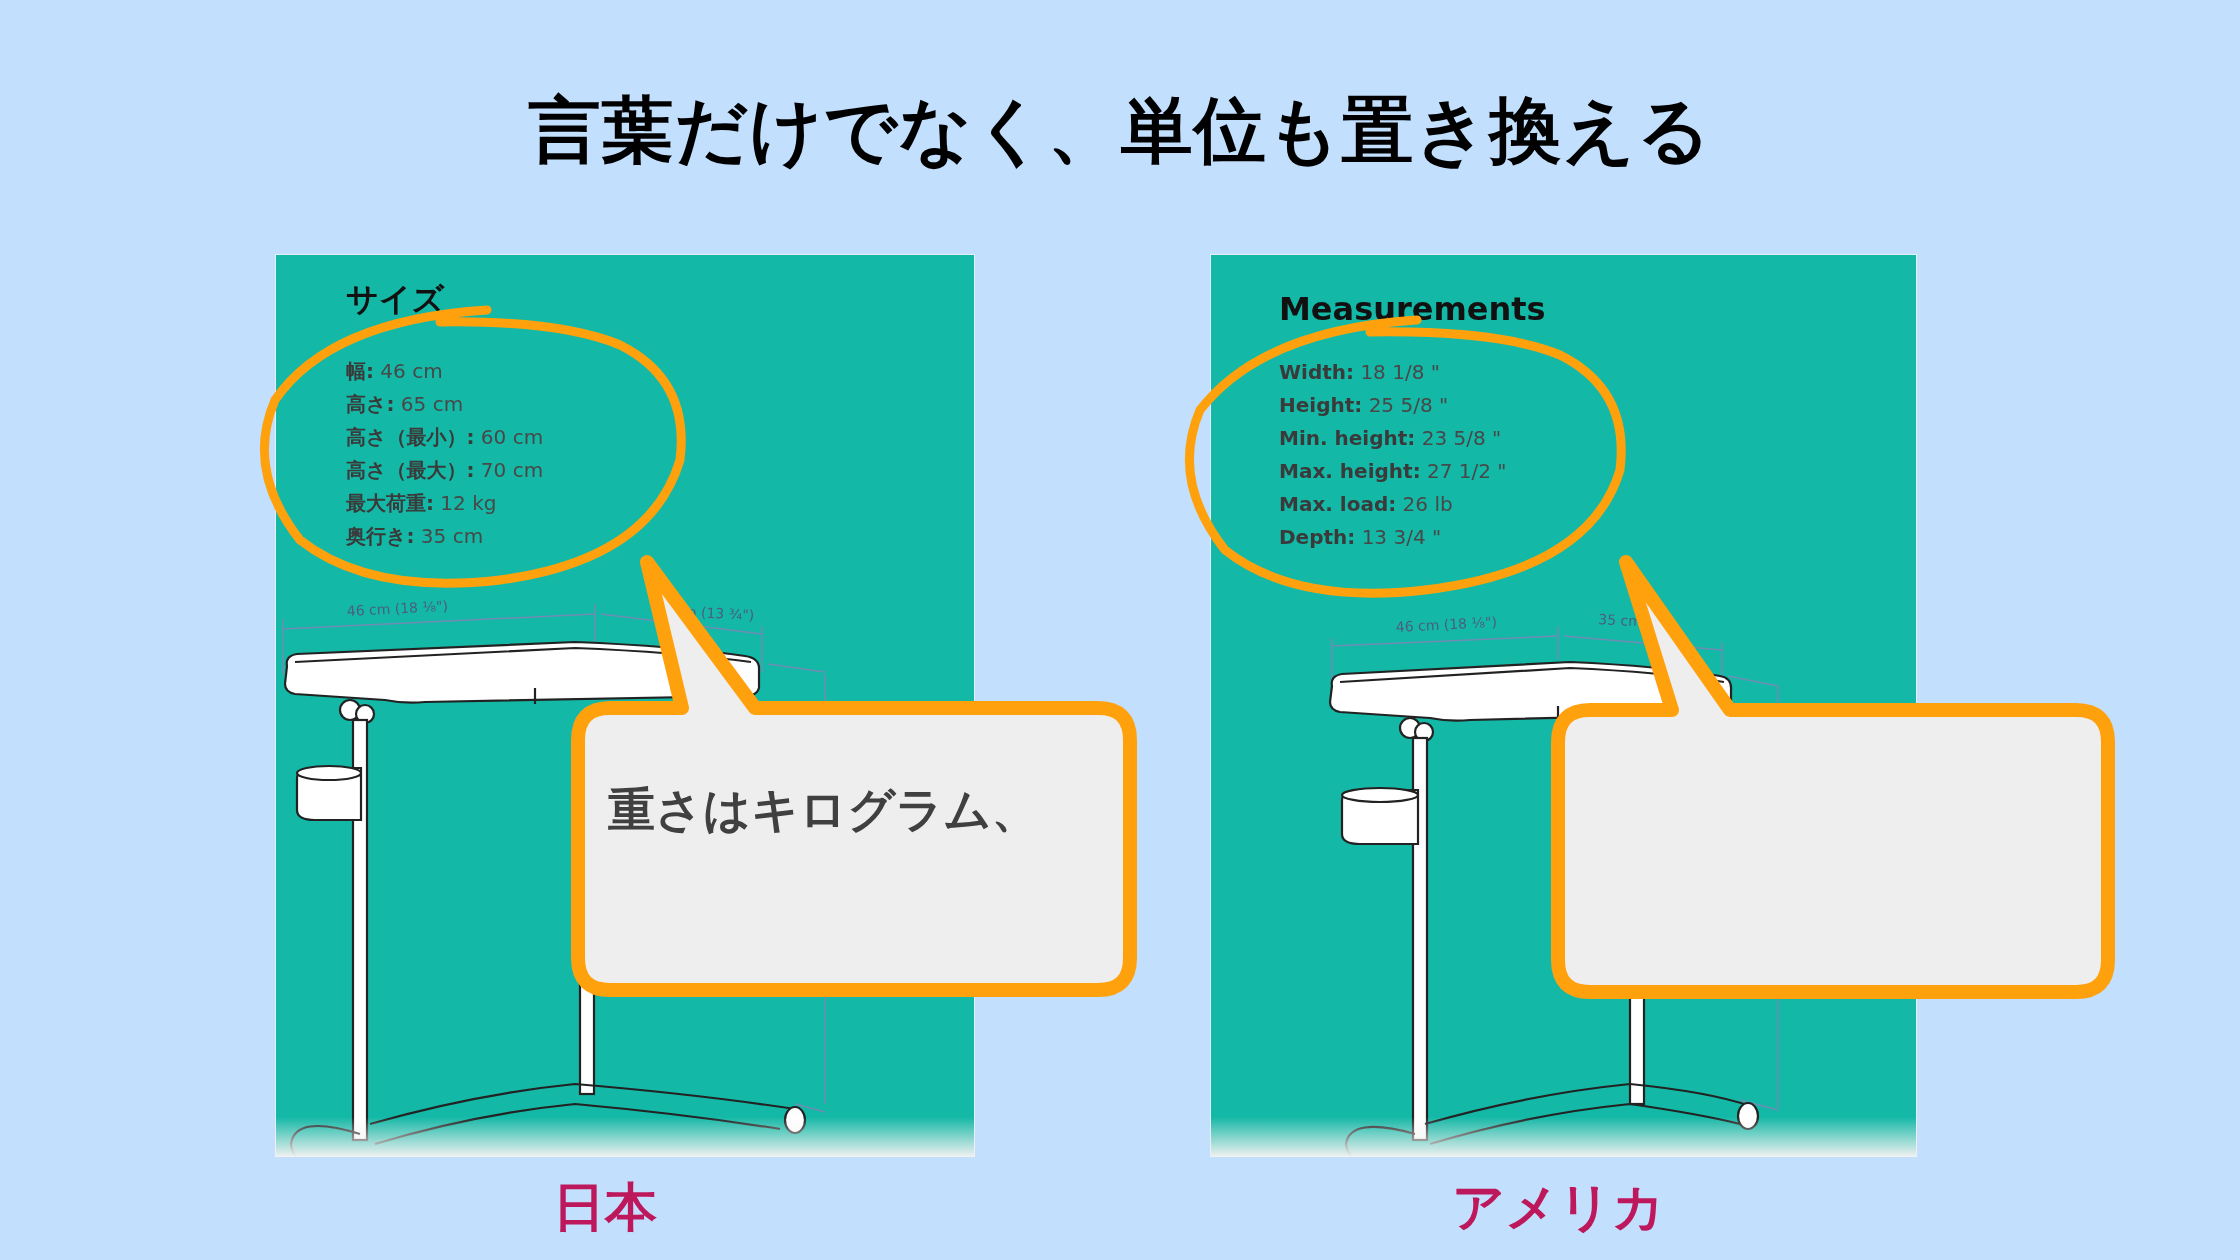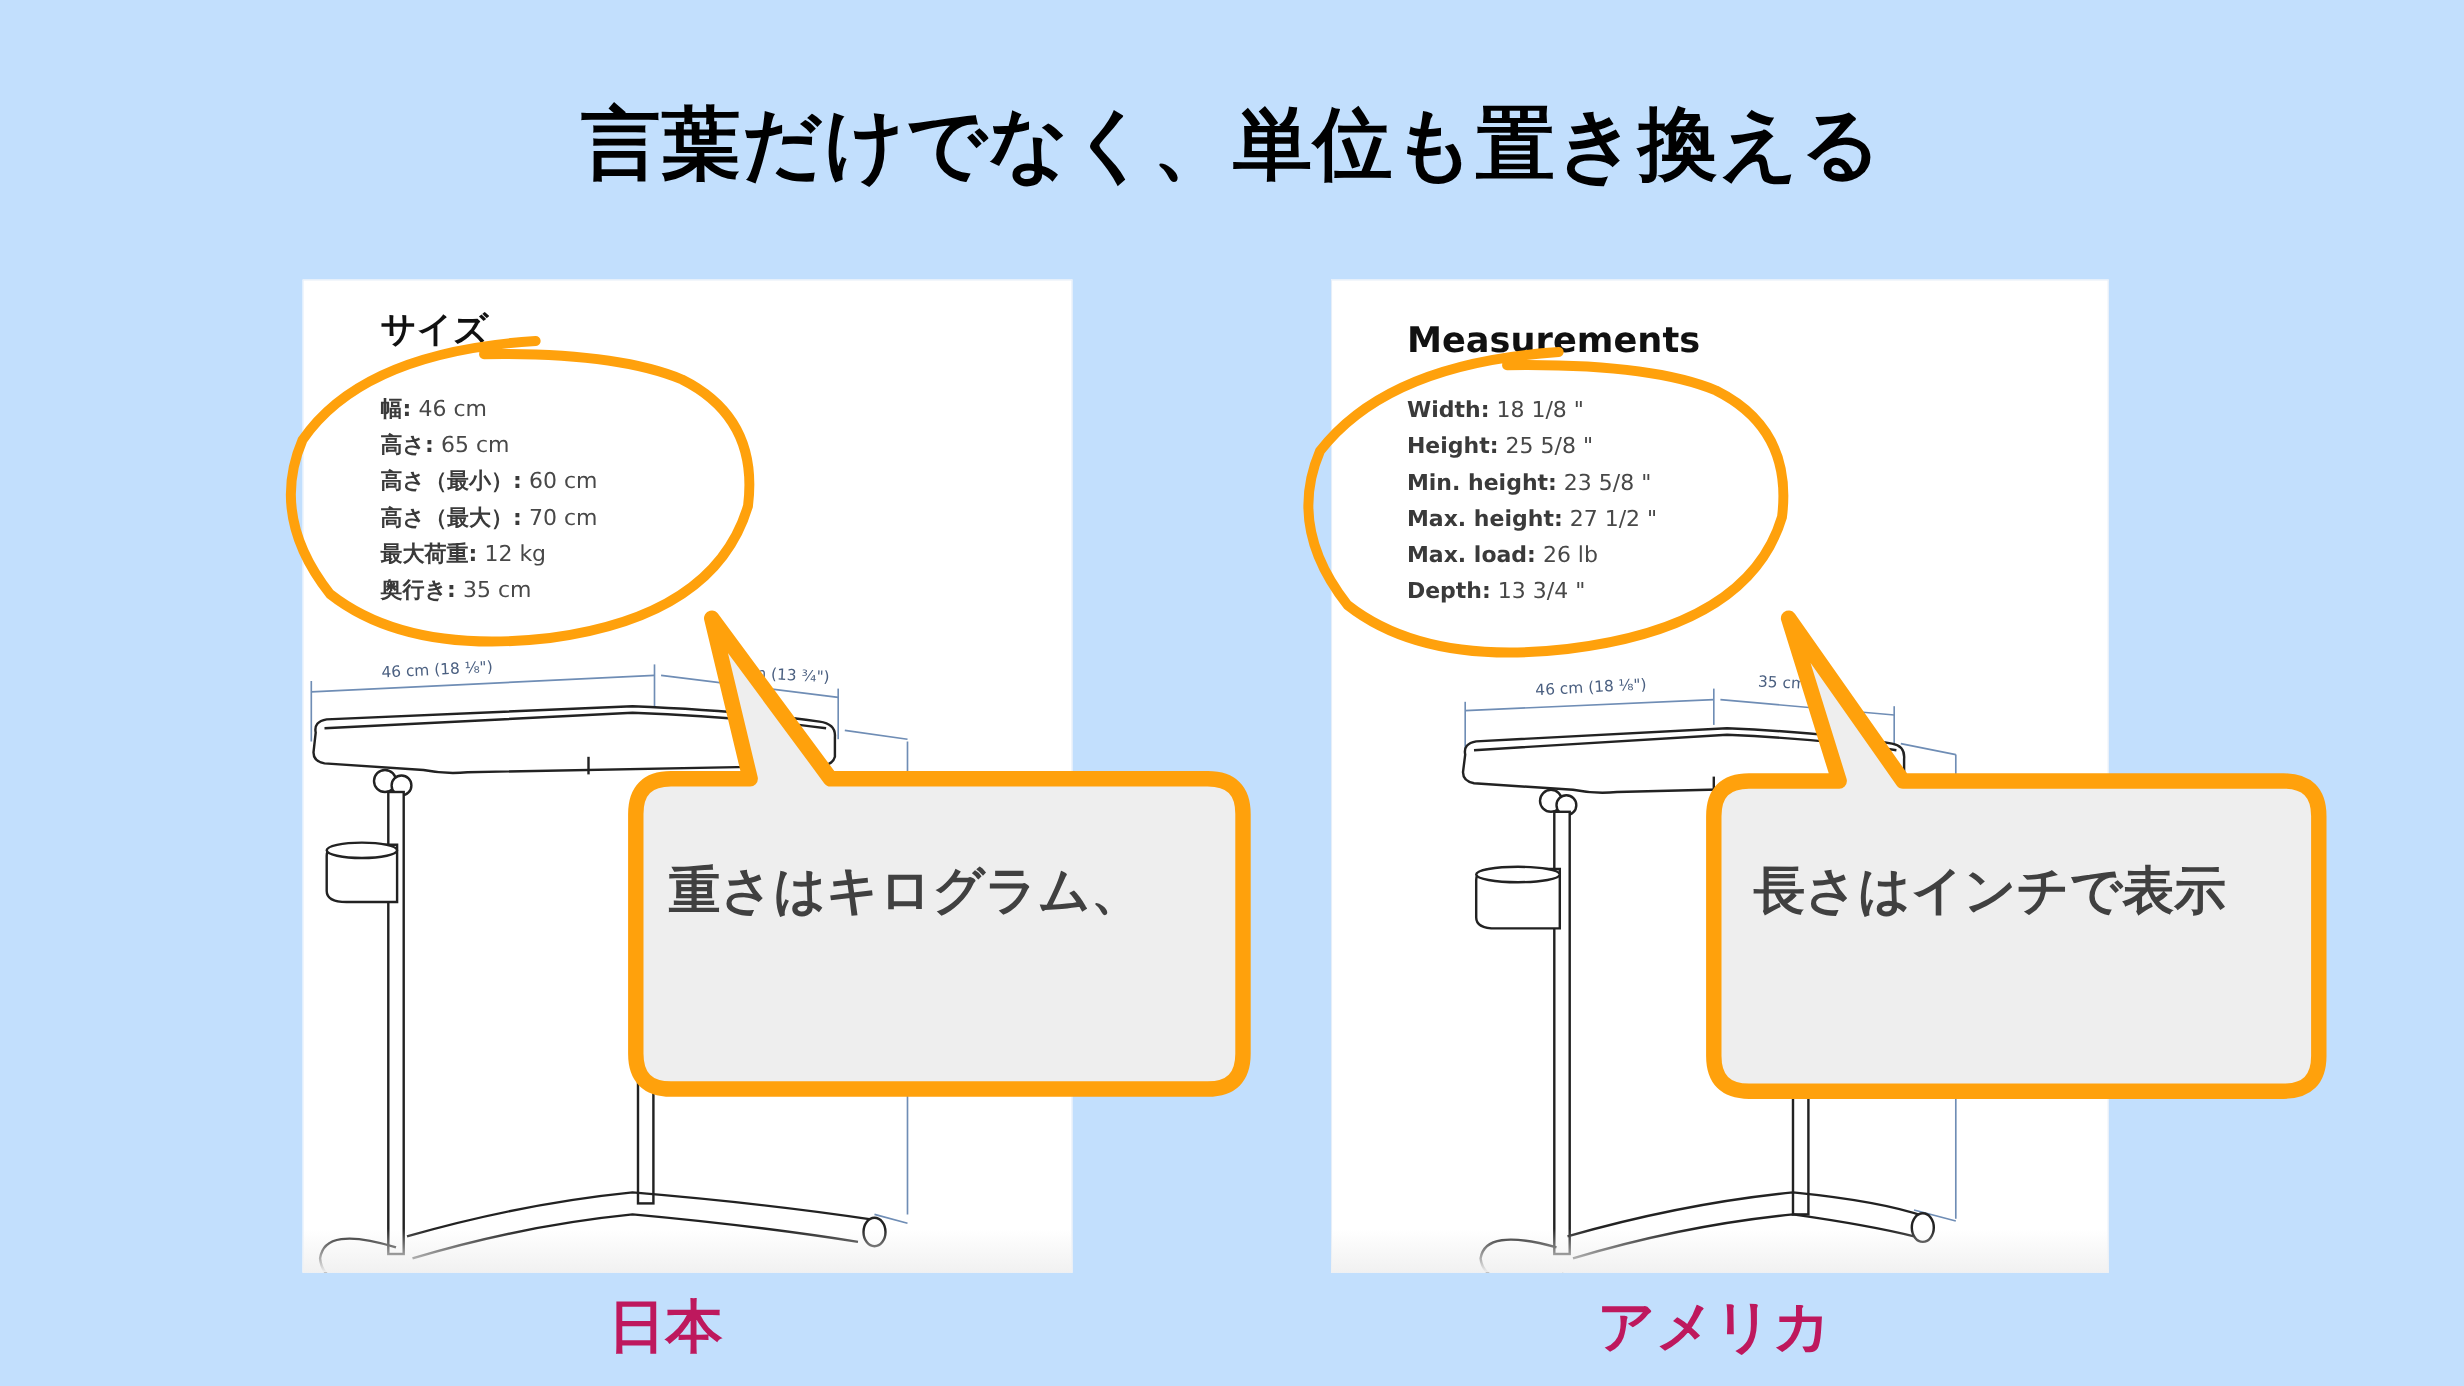"サイズ" .panel { background: #ffffff -> #14b8a6 }
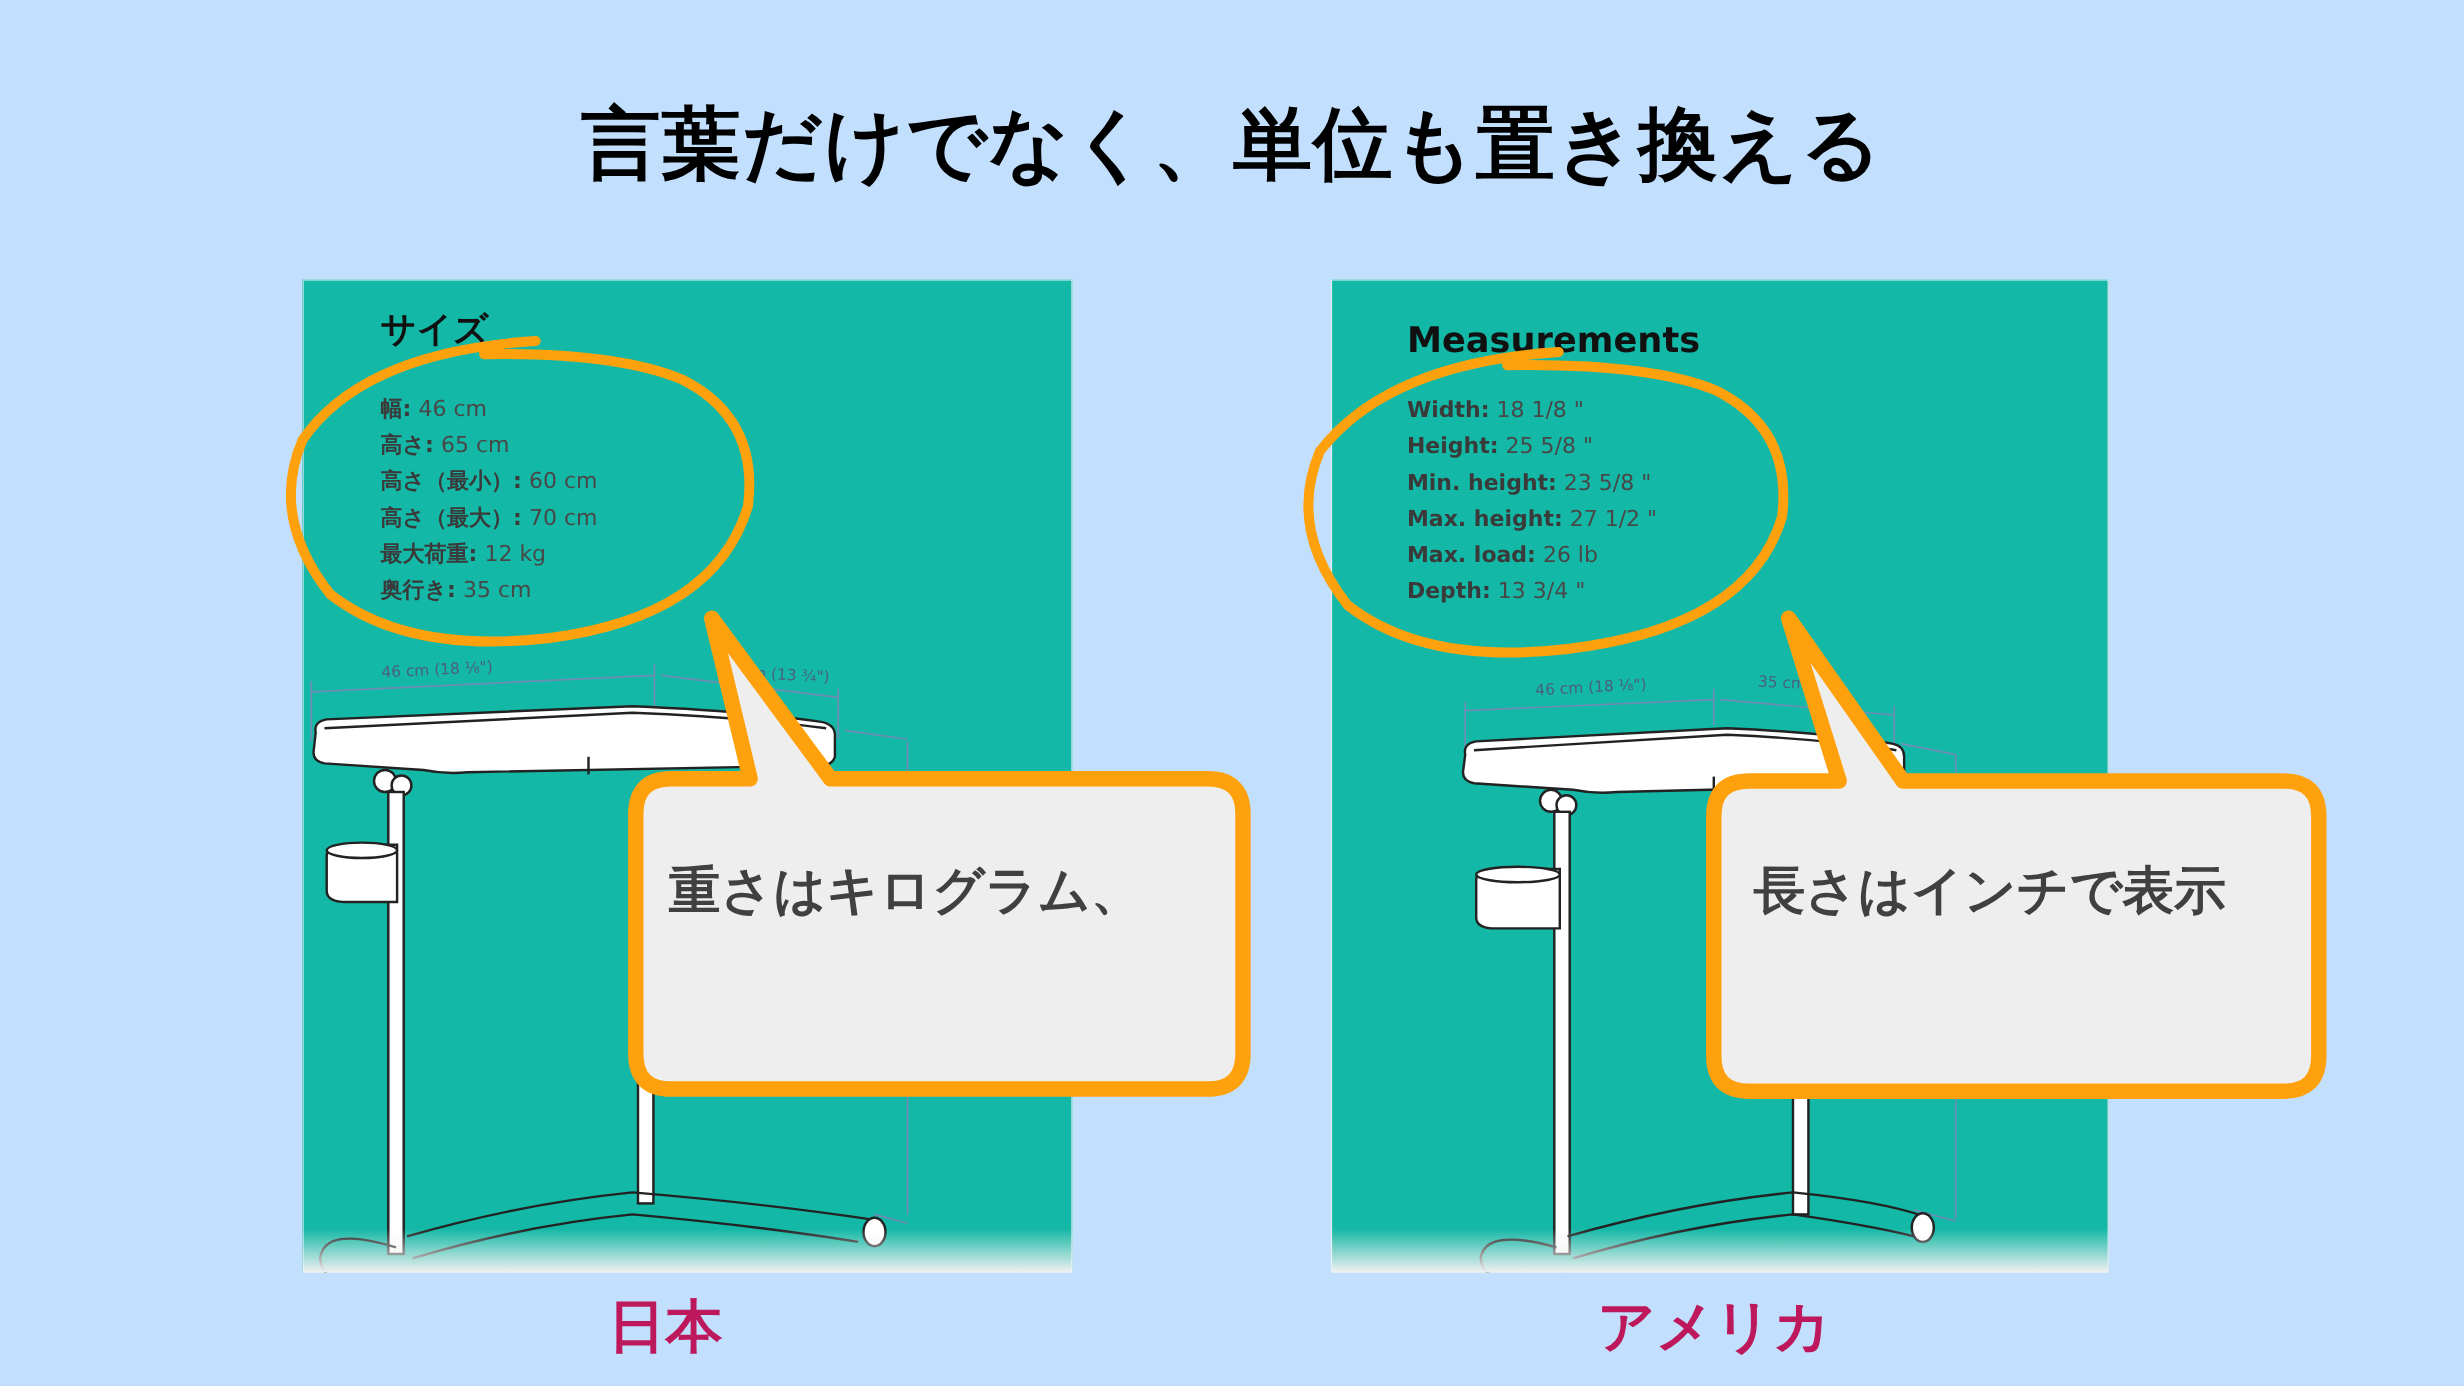"長さはインチで表示" div { html: <div>長さはインチで表示</div> -> none }
